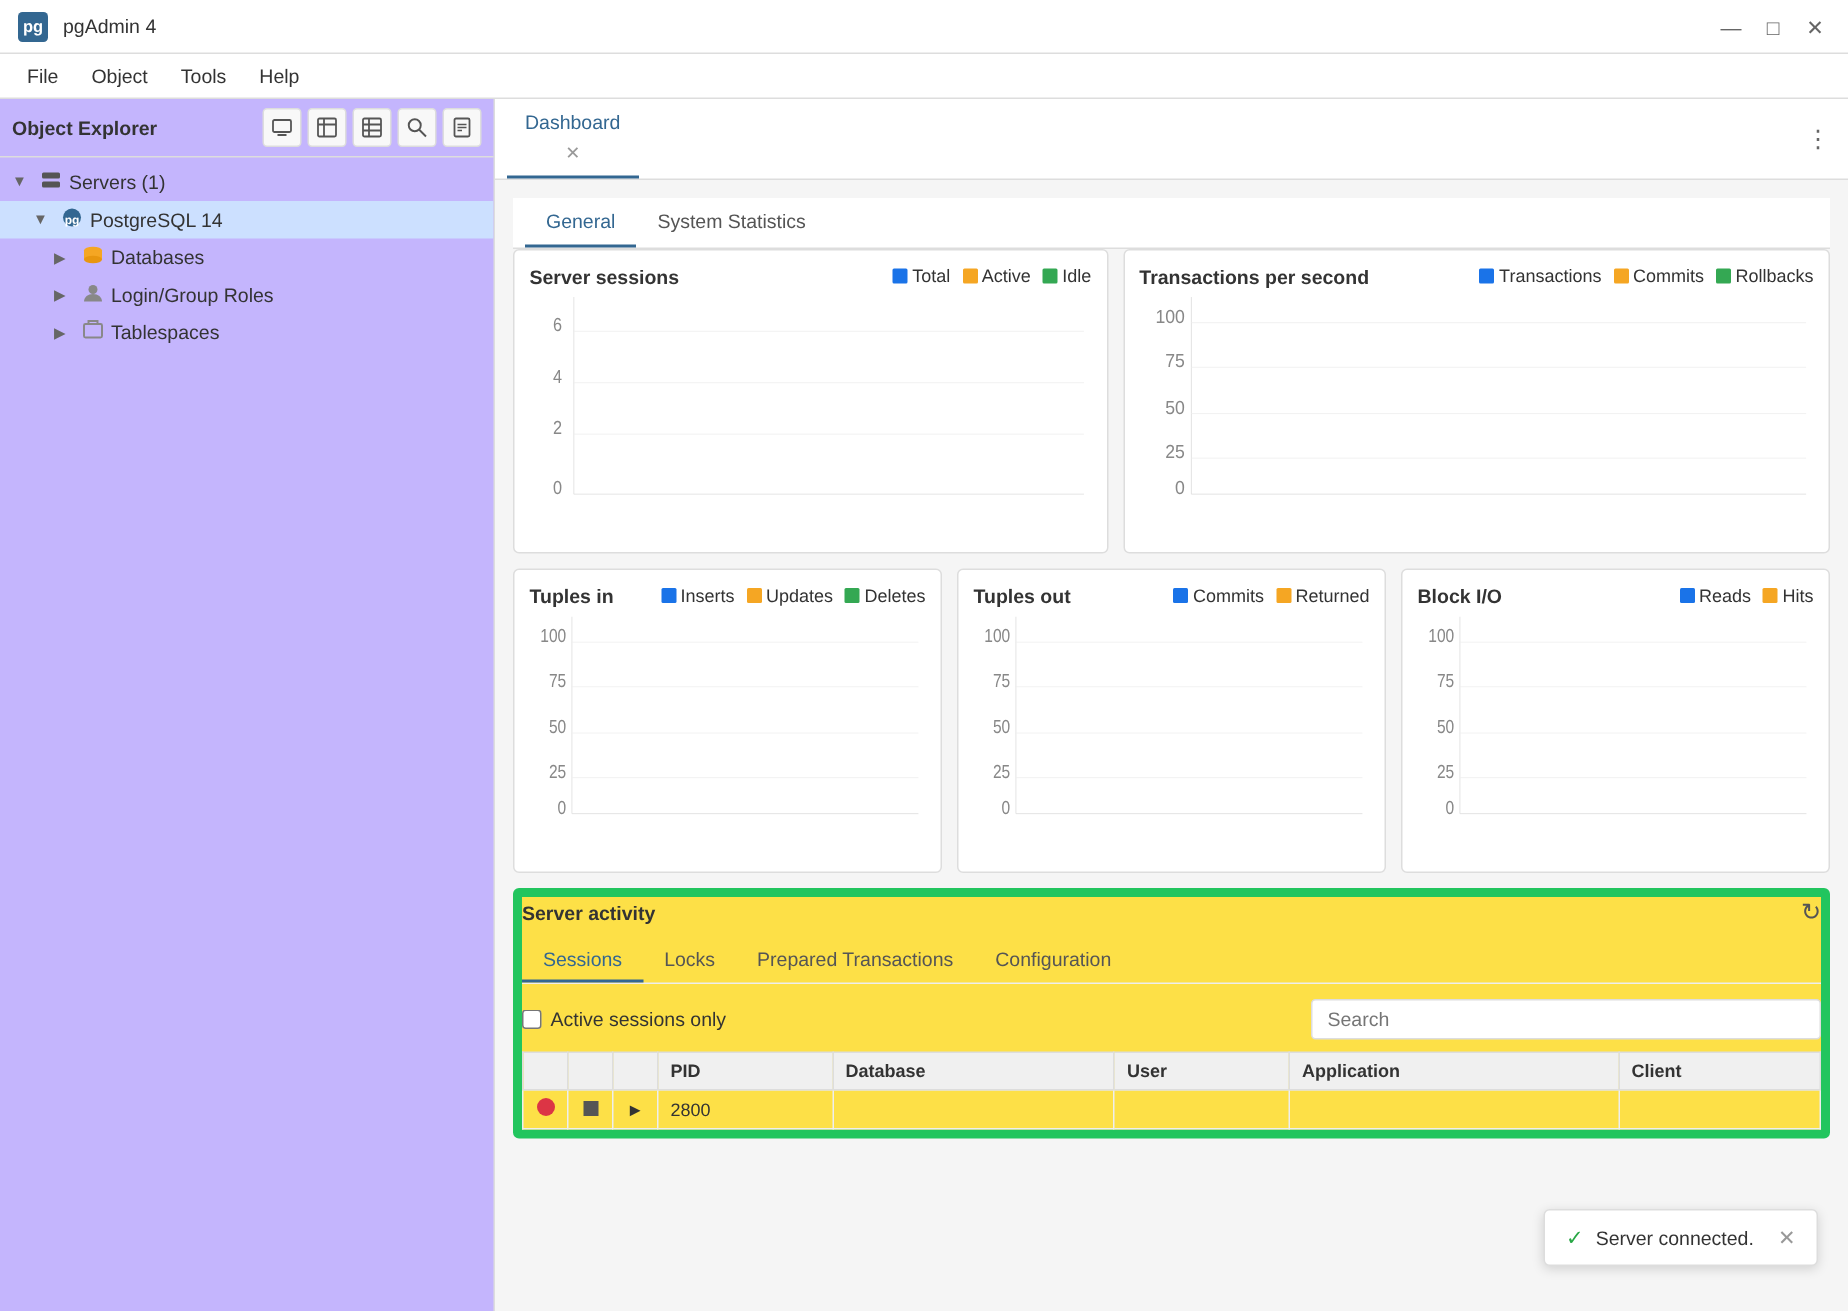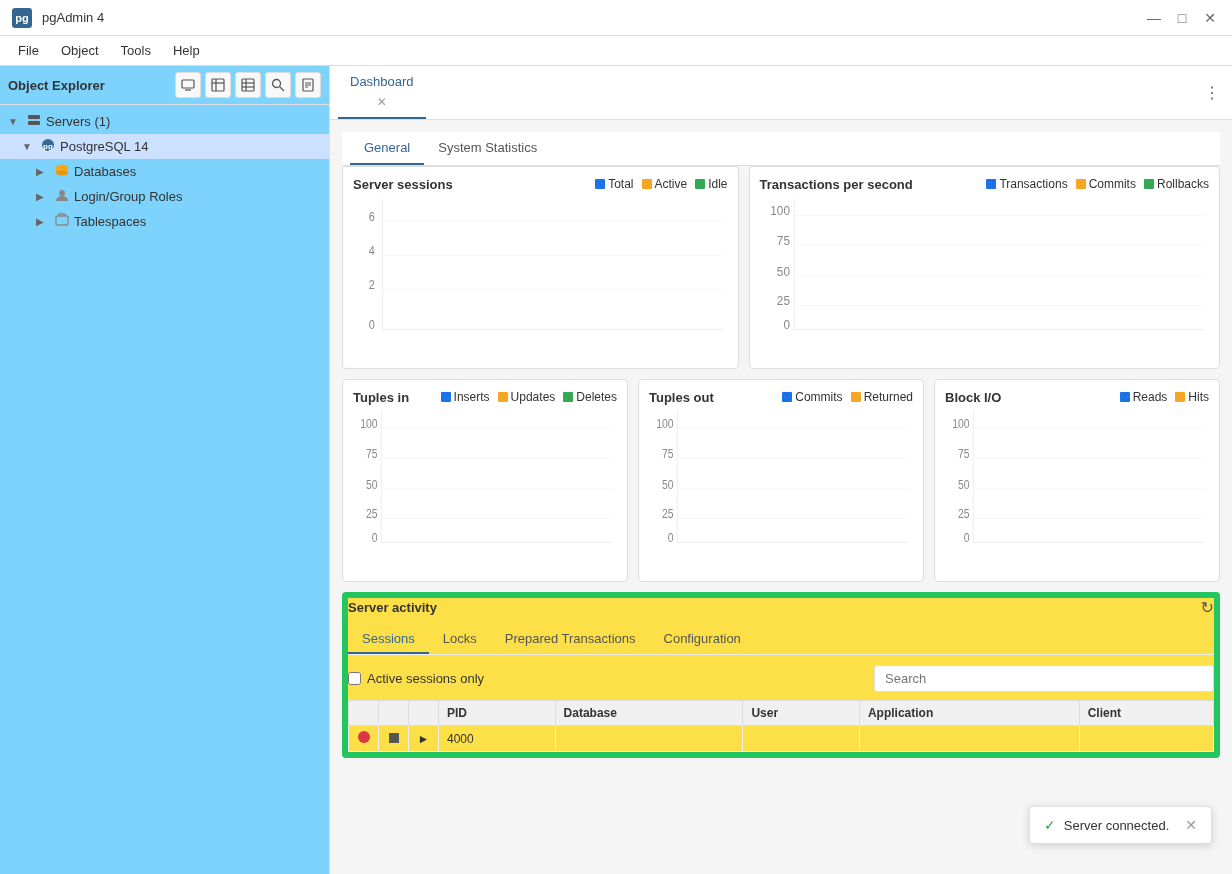"Object Explorer" .left-panel { background: #7dd3fc -> #c4b5fd }
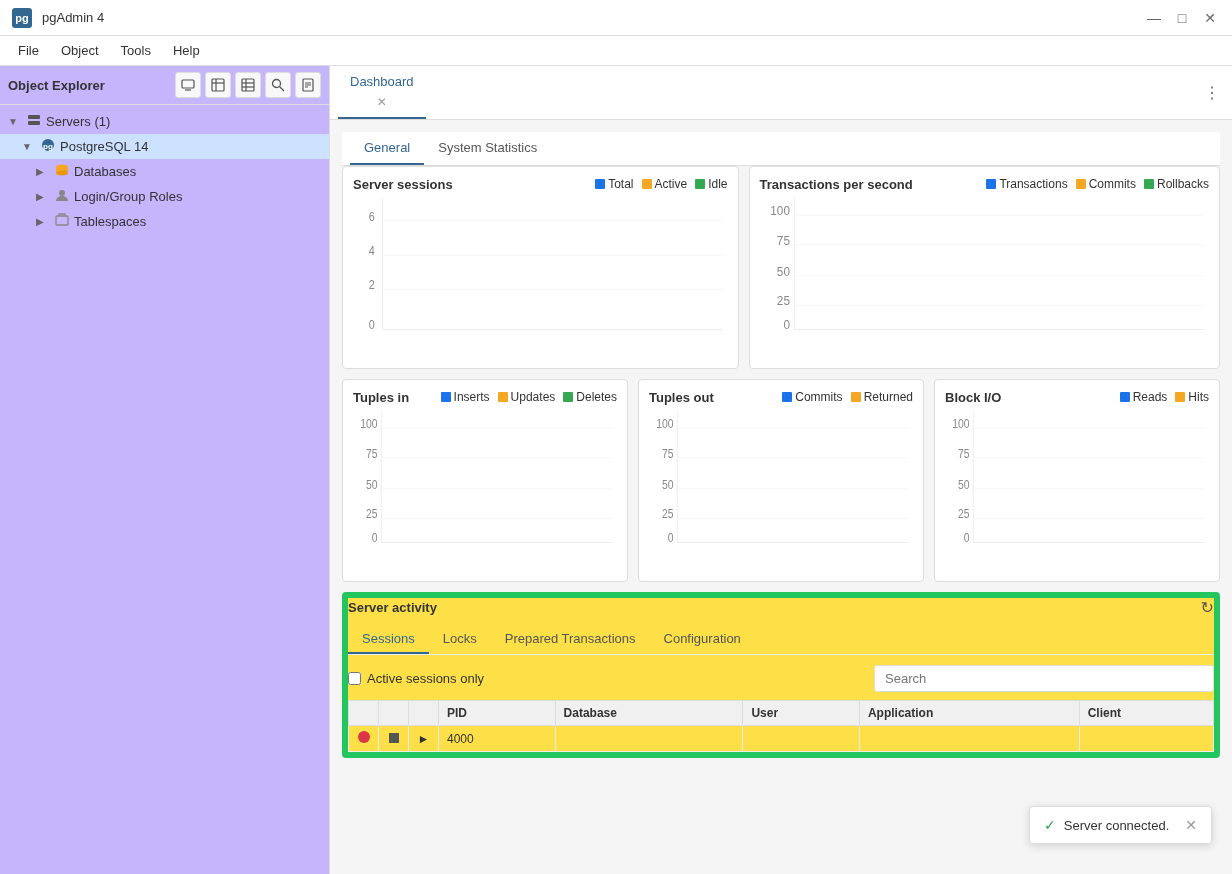"4000" td { text: 4000 -> 2800 }
